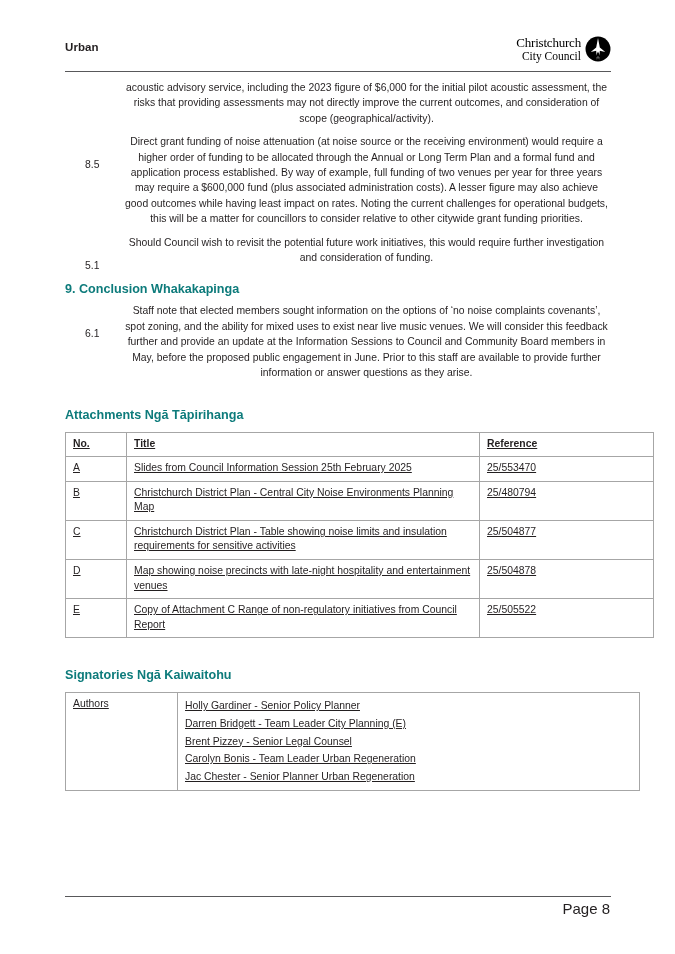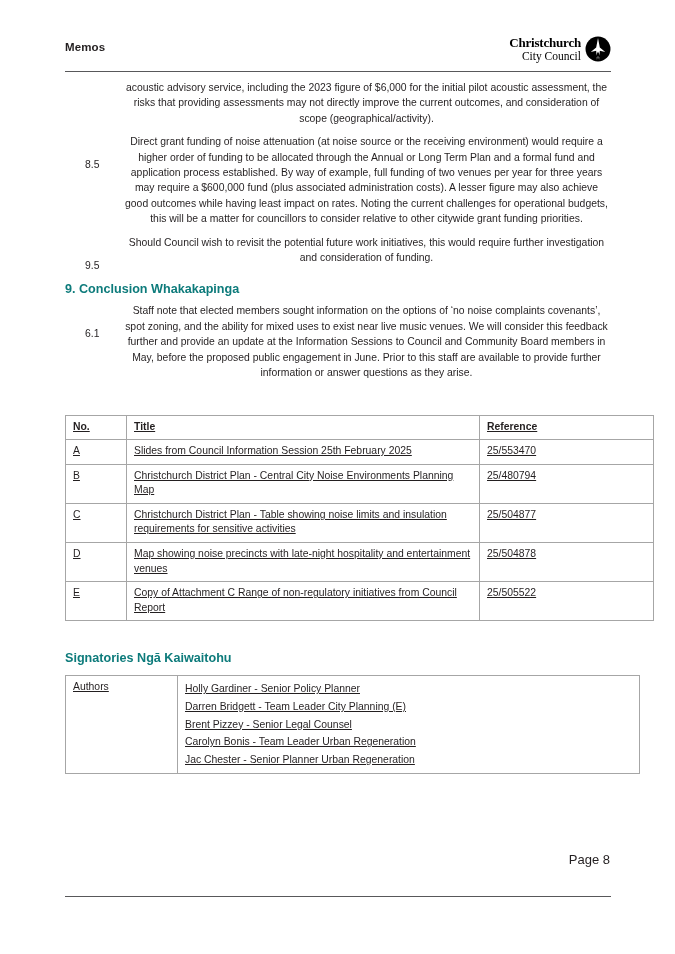"Memos" div.header-title { text: Memos -> Urban }
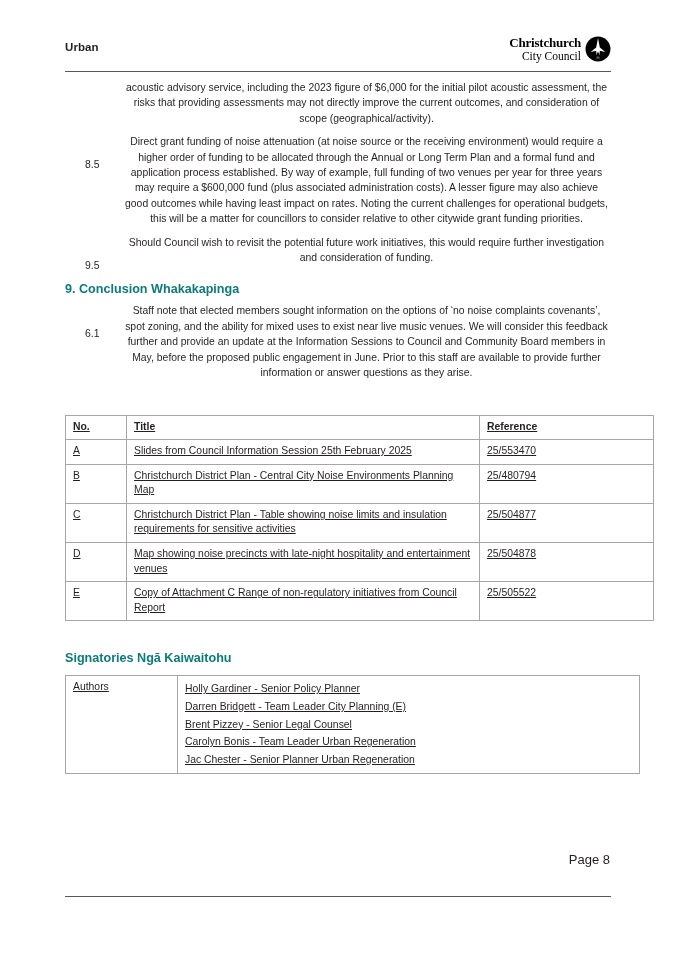"Christchurch" .logo-line1 { font-weight: bold -> normal }
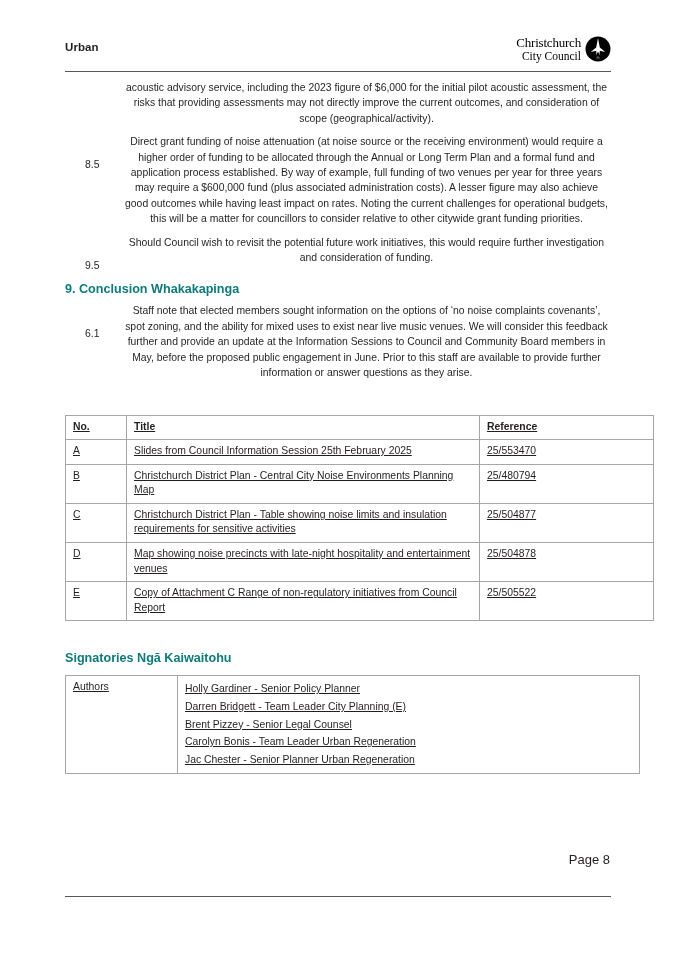"9.5" div.para-num { text: 9.5 -> 5.1 }
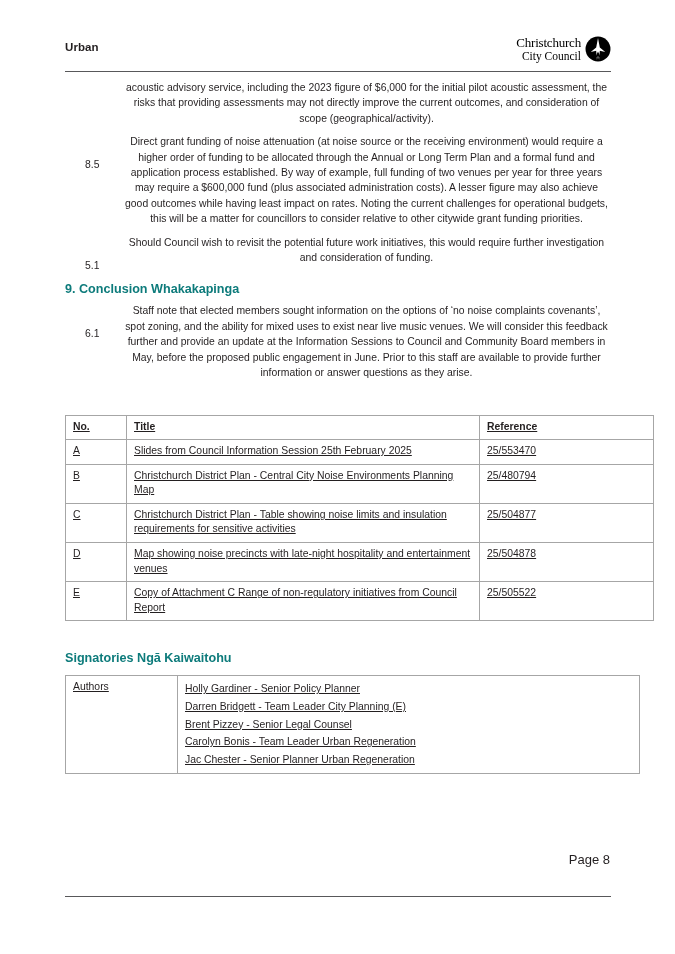"Attachments Ngā Tāpirihanga" div.block-head { html: none -> <div>Attachments Ngā Tāpirihanga</div> }
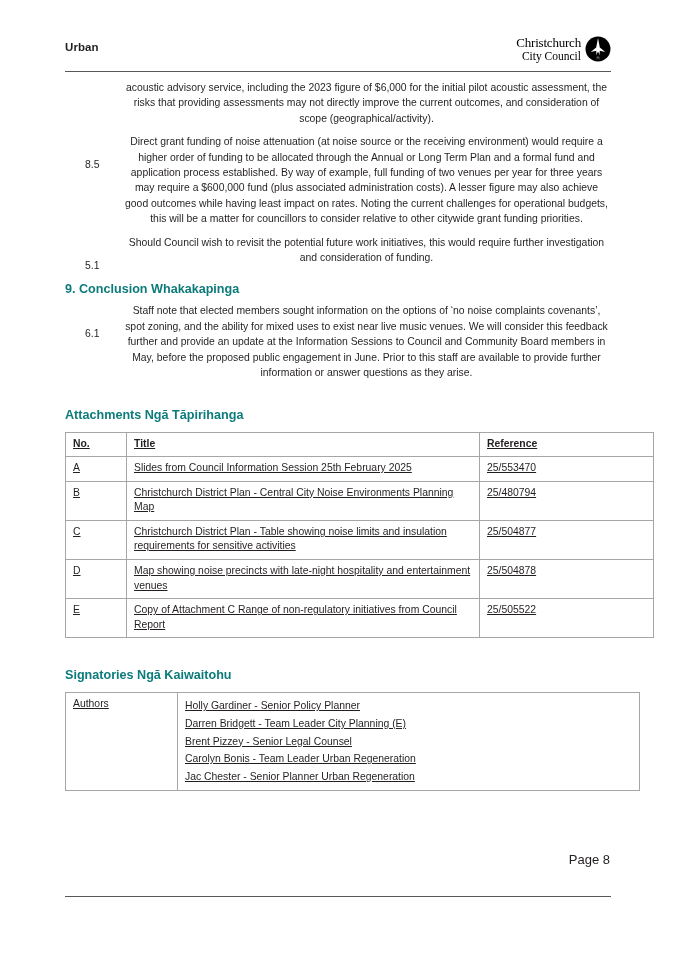"Page 8" .footer-text { font-size: 13px -> 15px; top: 852px -> 900px }
